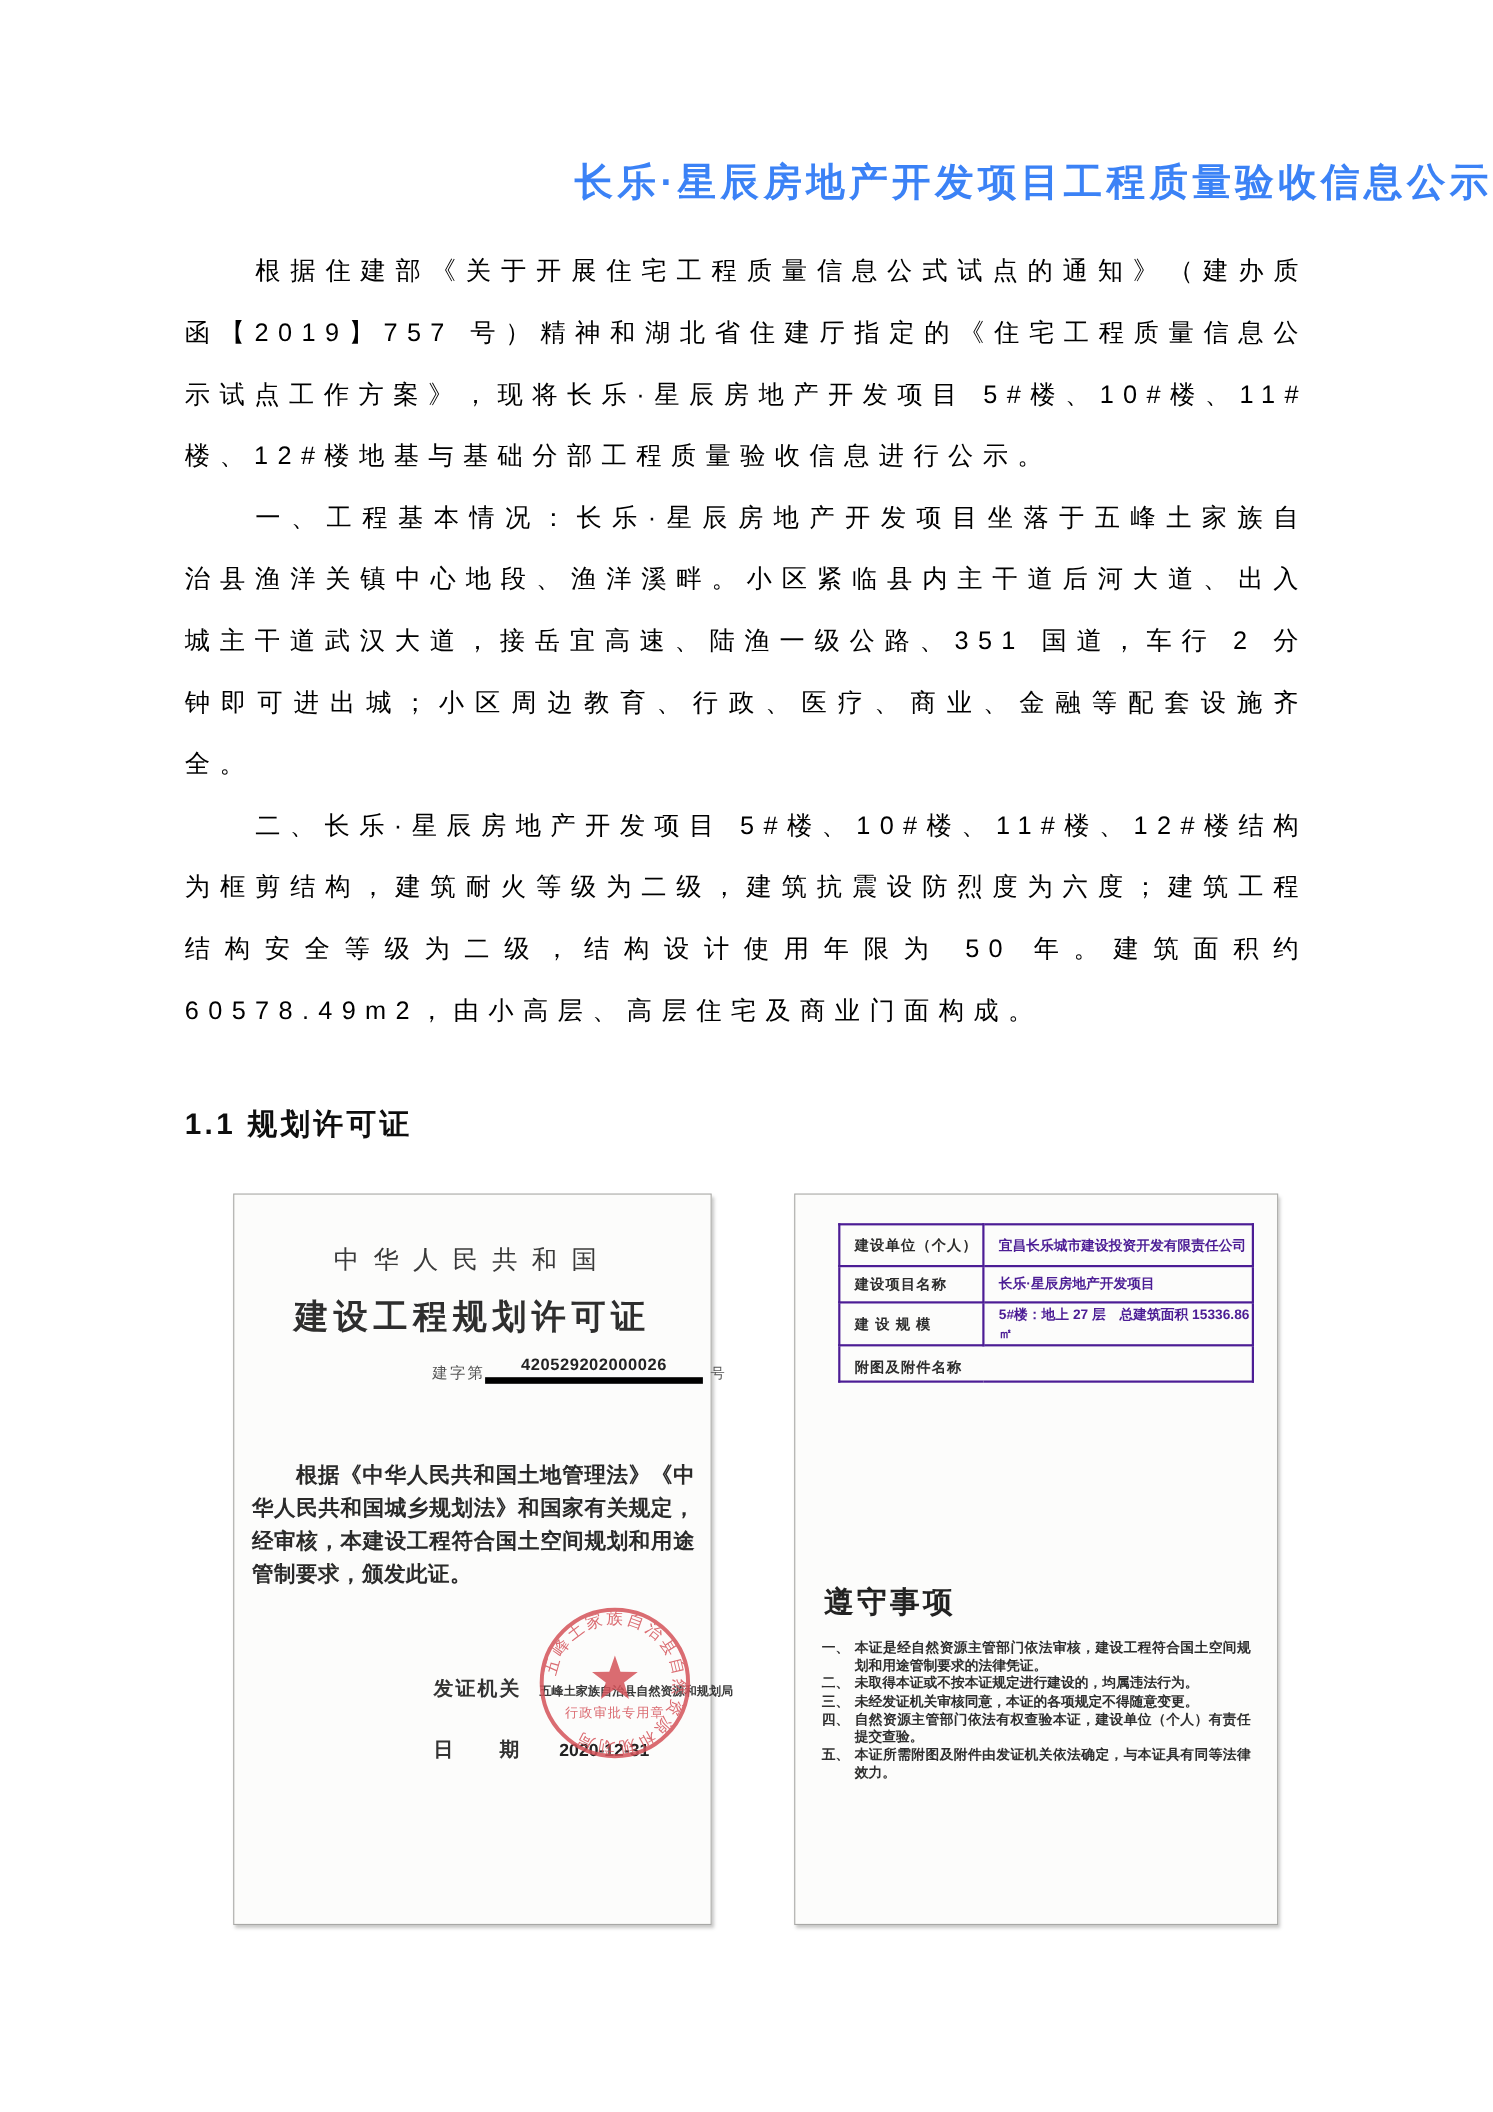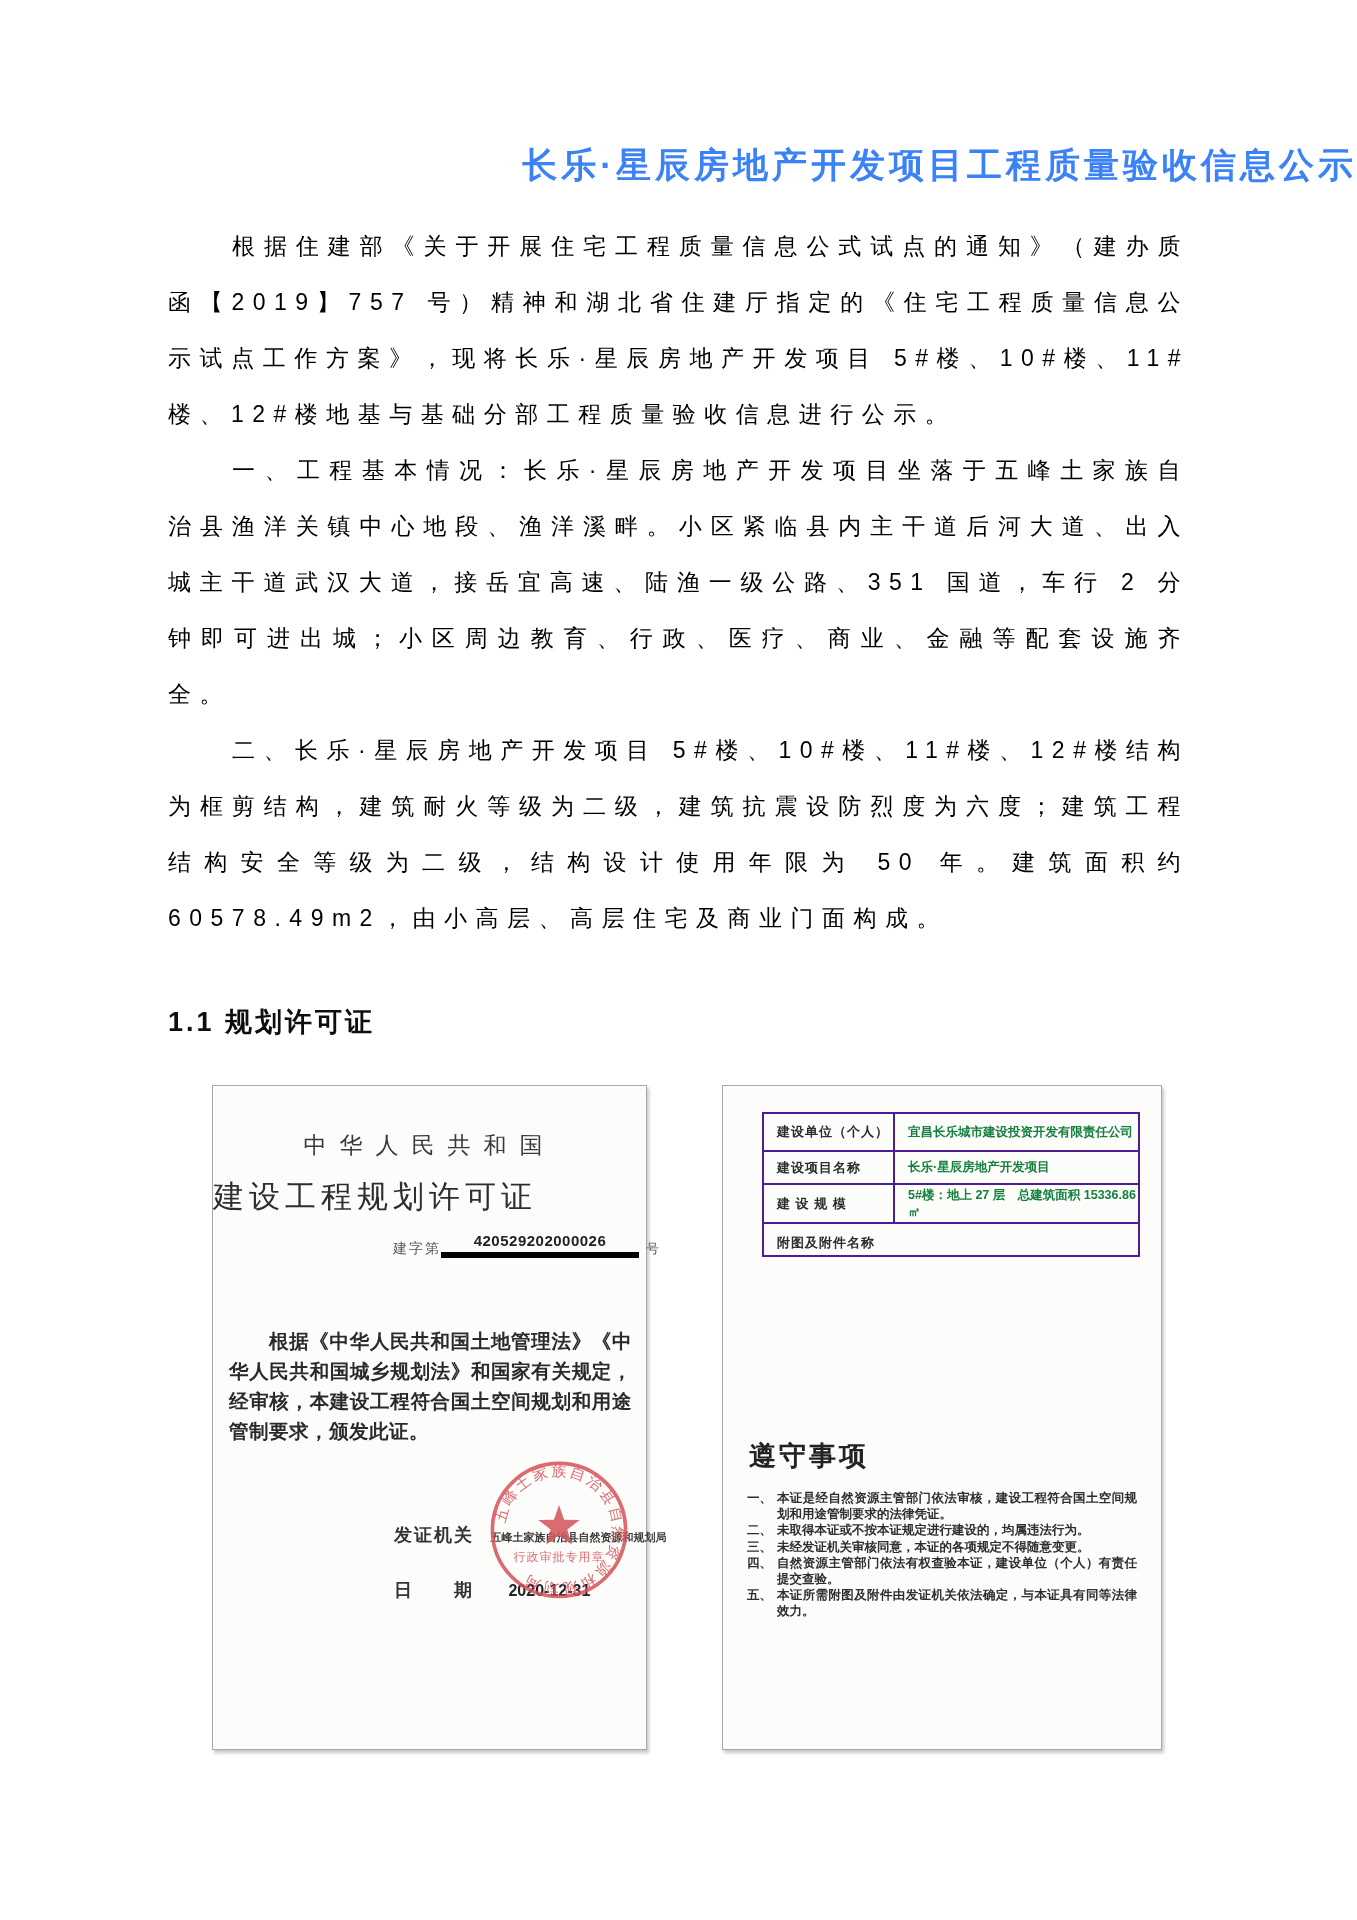"宜昌长乐城市建设投资开发有限责任公司" .permit-table td.val { color: #15803d -> #4c1d95 }
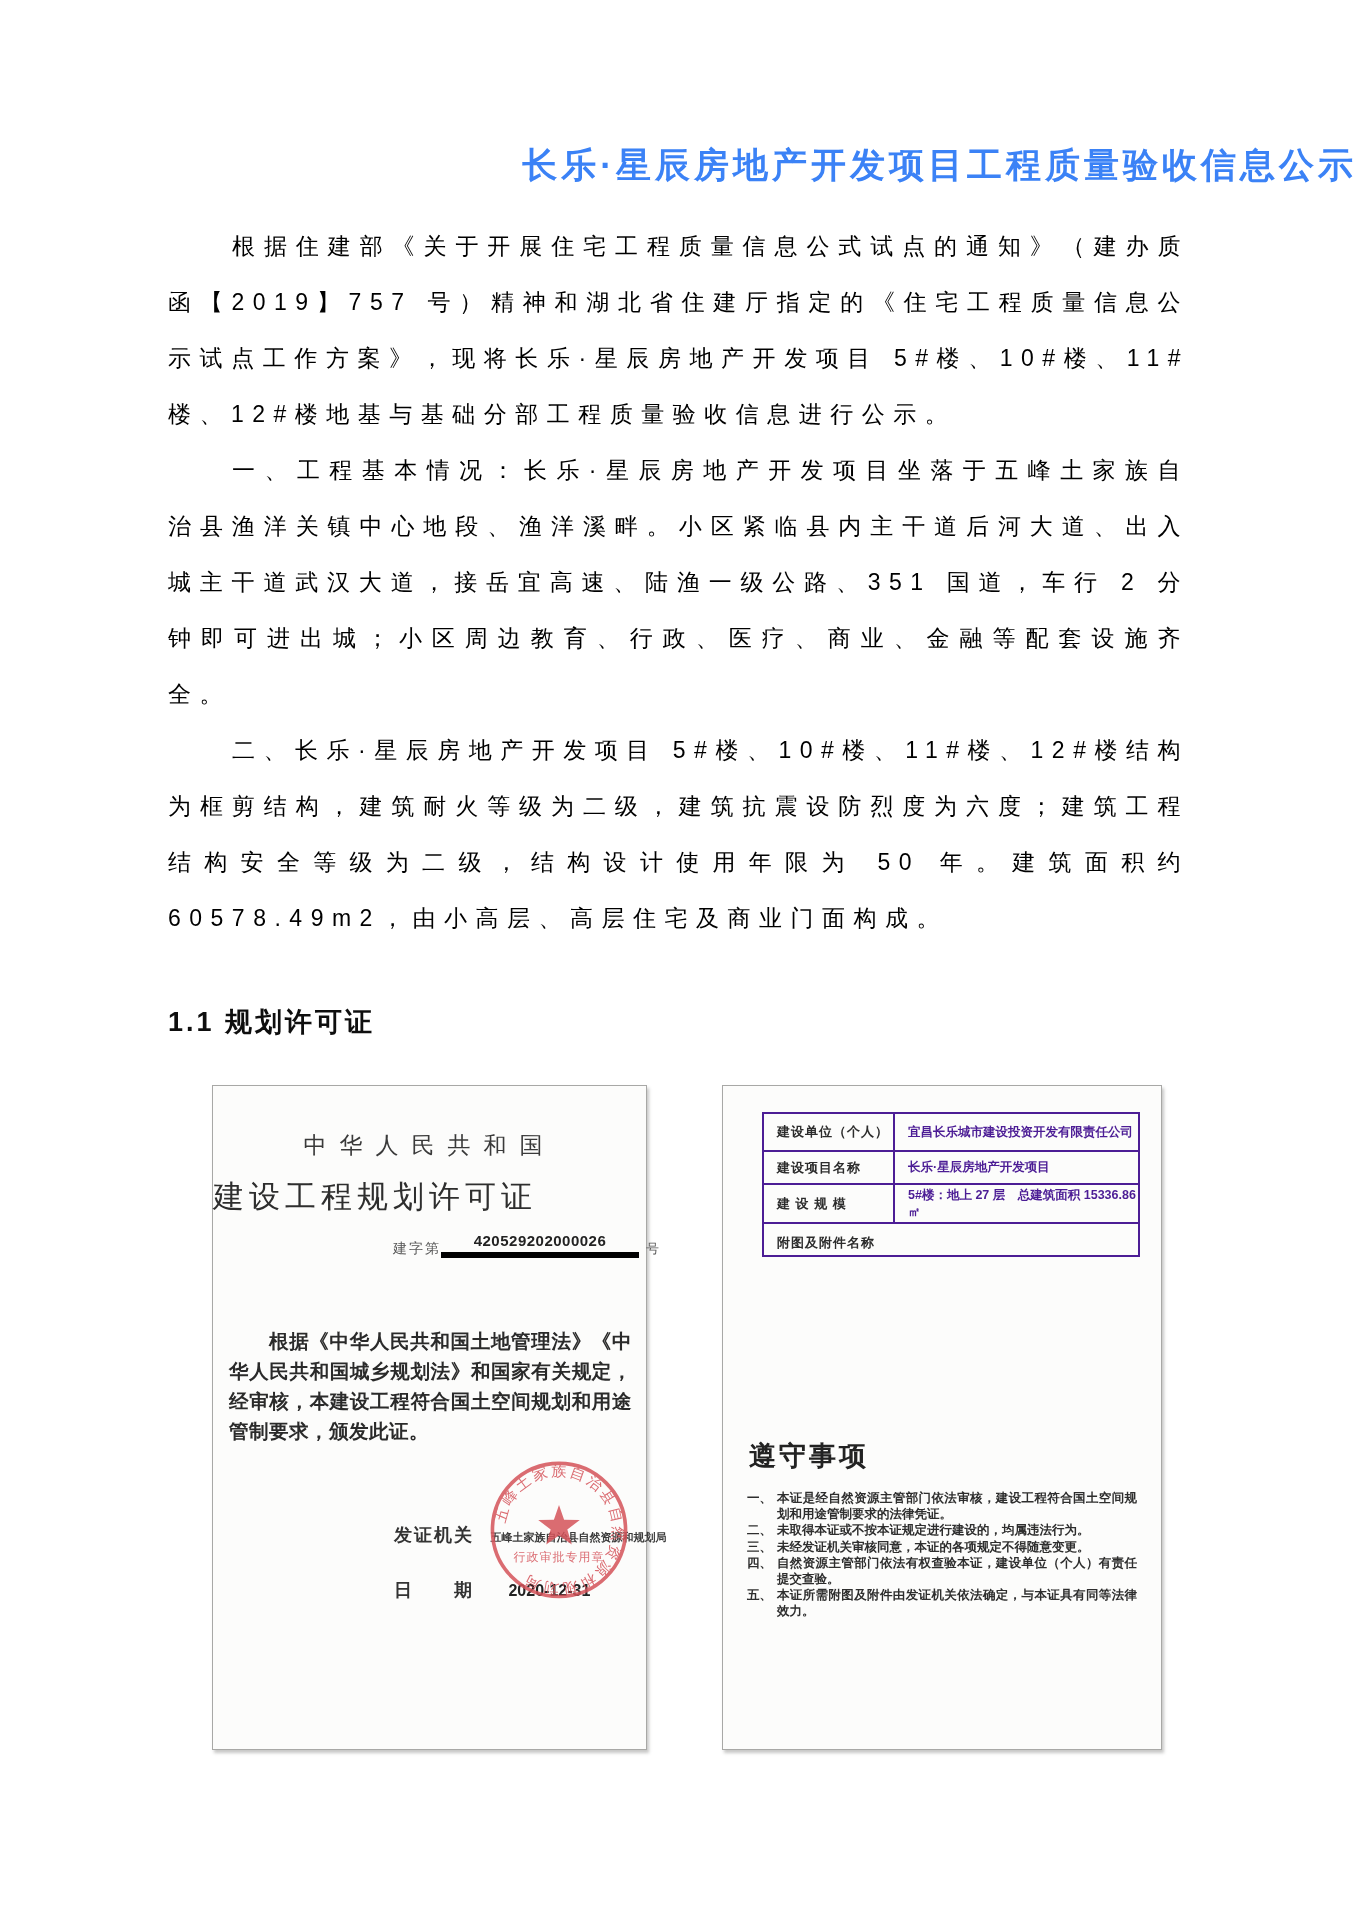"建设工程规划许可证" .cert-title { font-weight: normal -> bold; text-align: none -> center }
